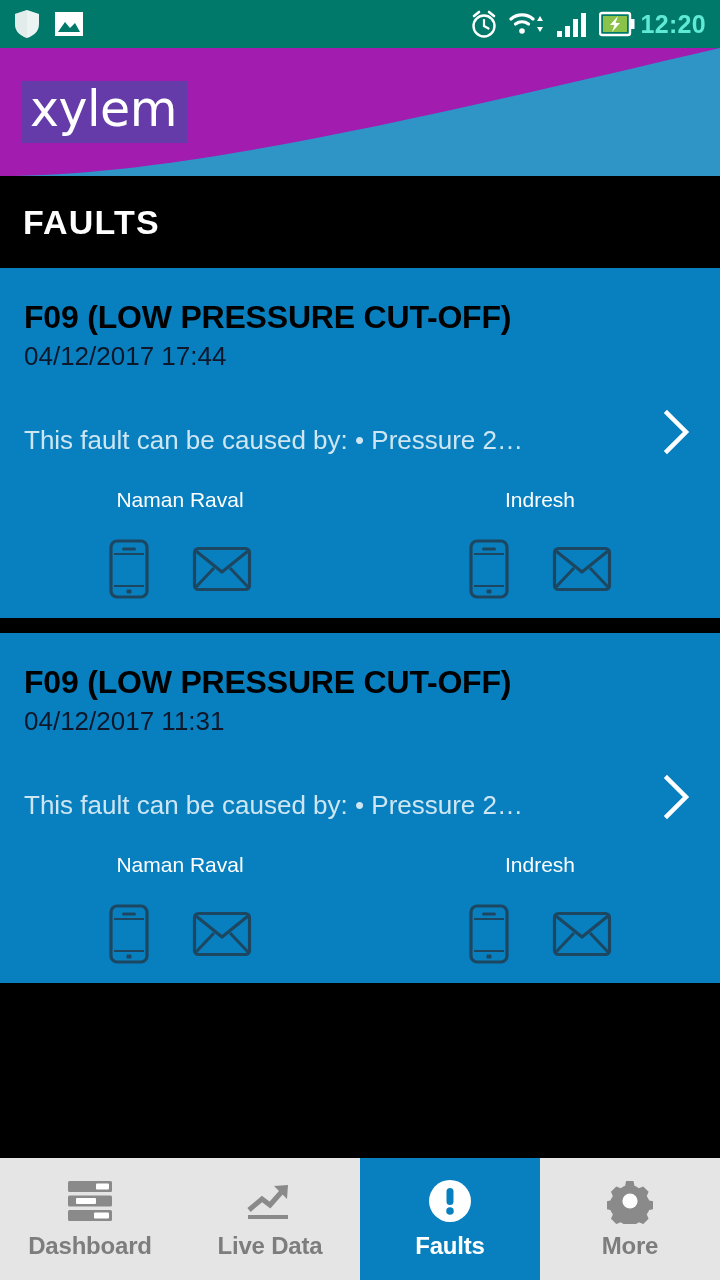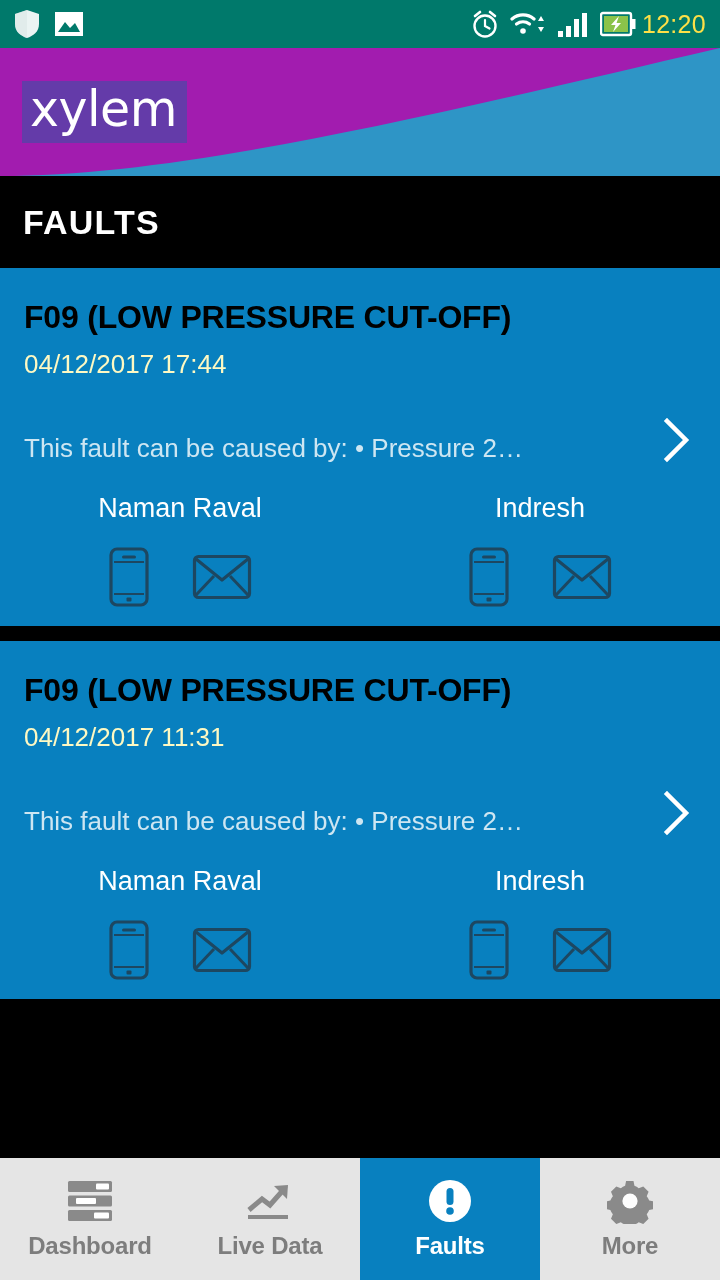"12:20" .sb-clock { color: #fde047 -> #5eead4; font-weight: normal -> bold }
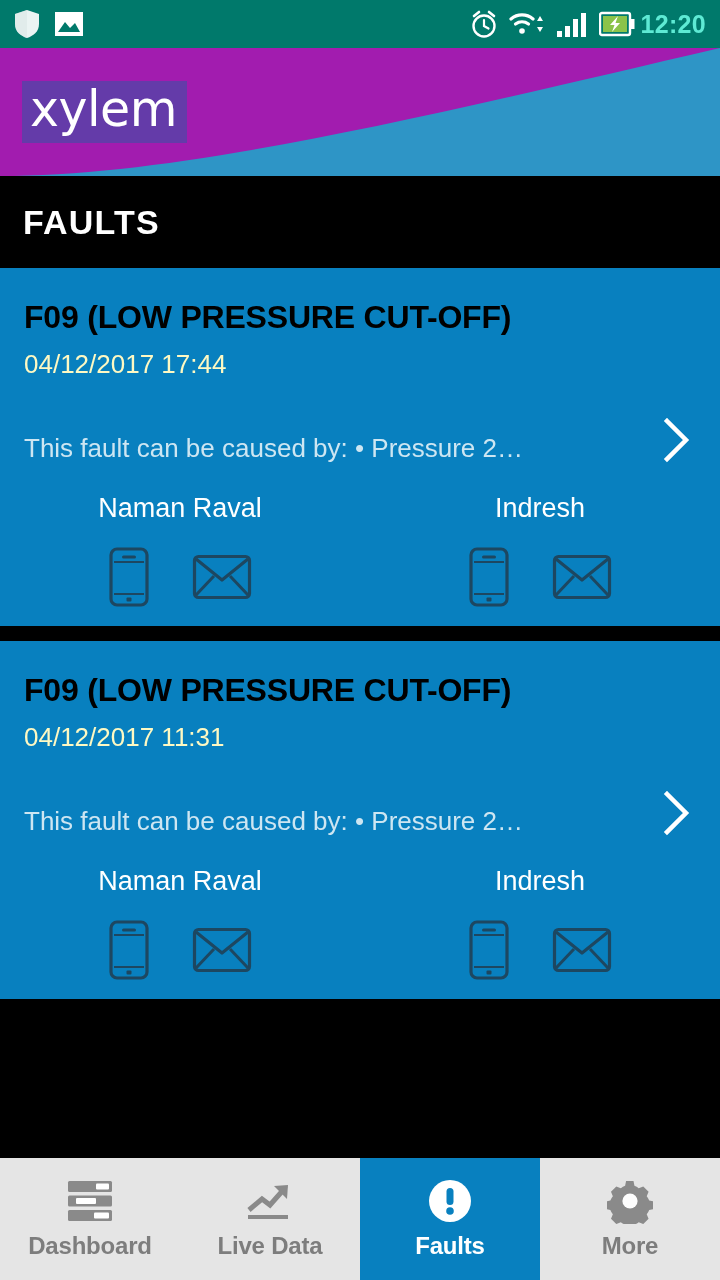"04/12/2017 17:44" .card-date { color: #fef9c3 -> #0f172a; margin-top: 8px -> none }
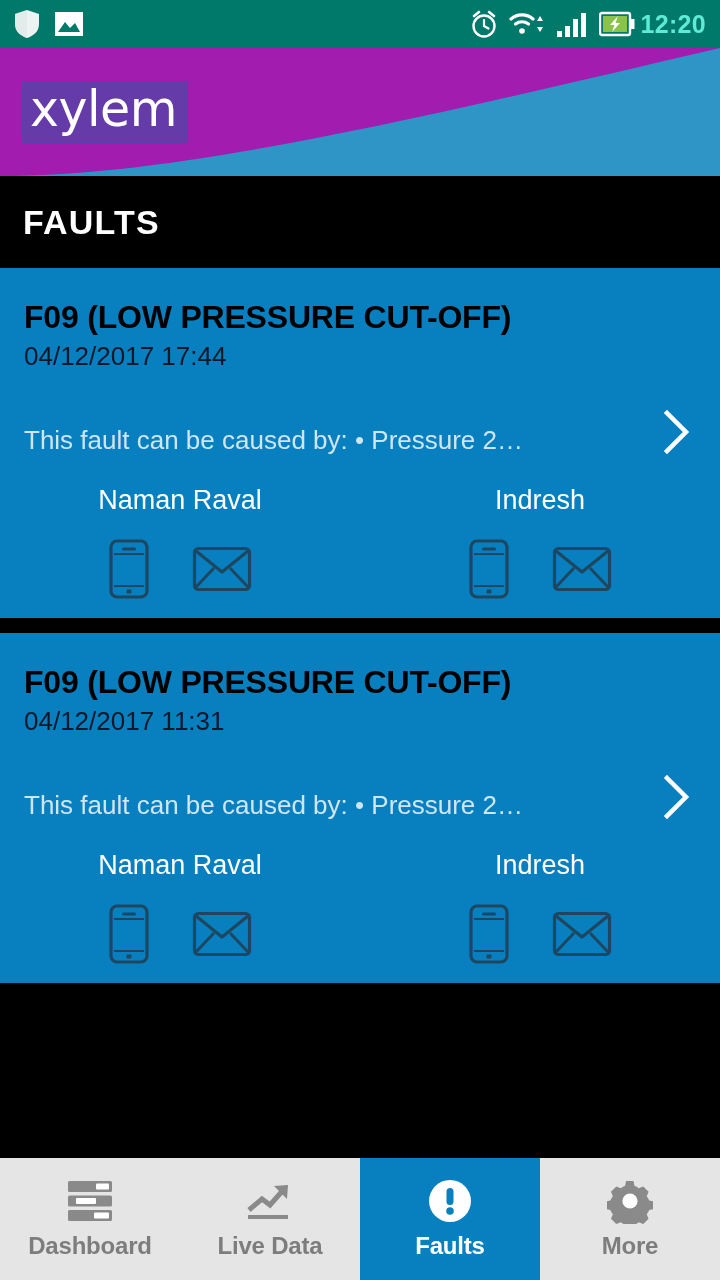"Naman Raval" .contact-name { font-size: 27px -> 21px }
